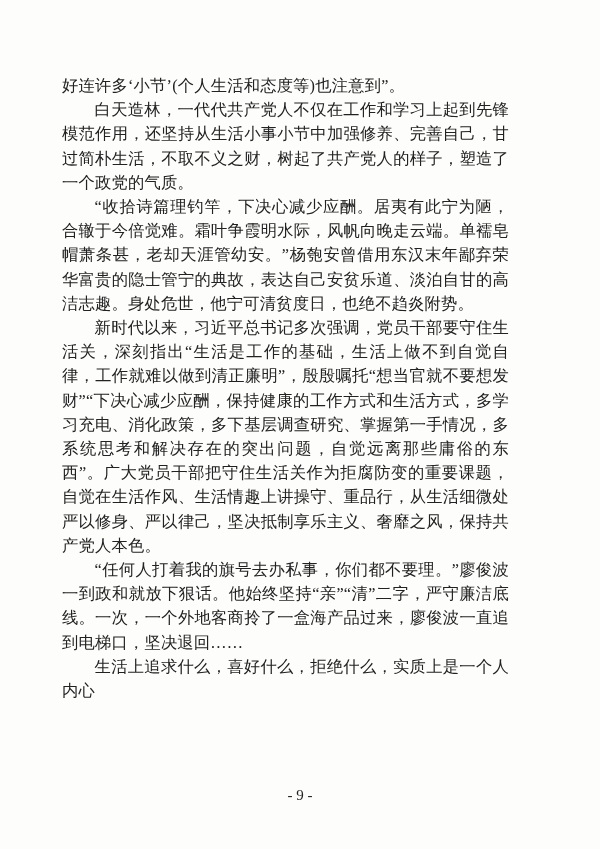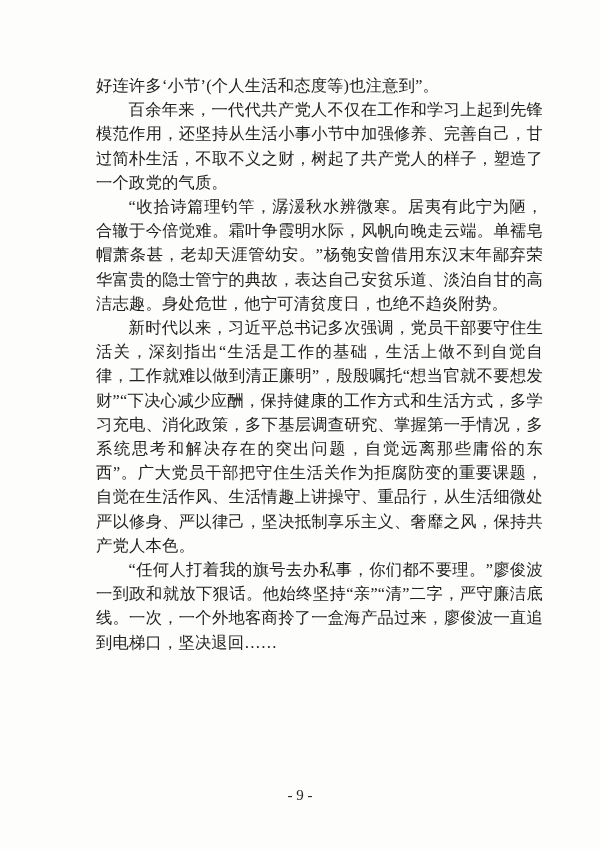"好连许多‘小节’(个人生活和态度等)也注意到”。" .page { left: 96px -> 62px }
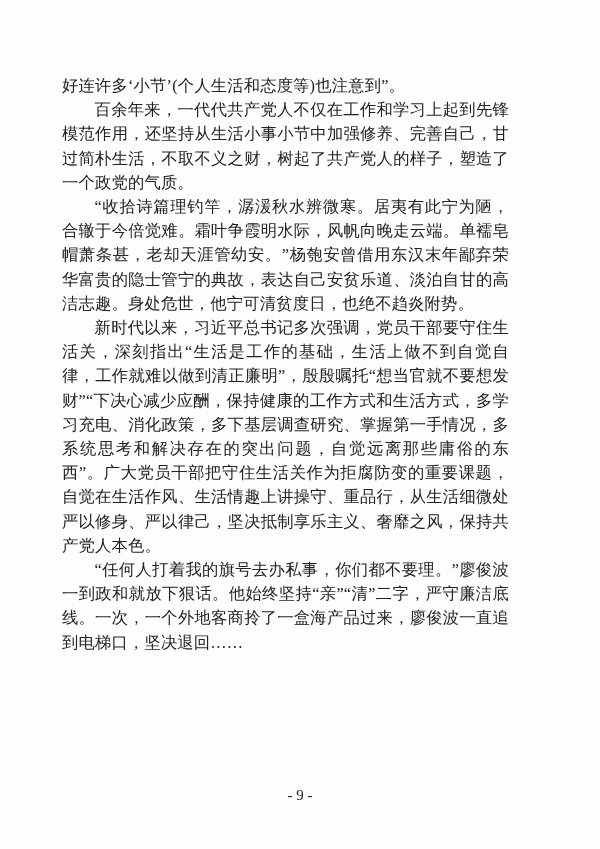"百余年来，一代代共产党人不仅在工作和学习上起到先锋模范作用，还坚持从生活小事小节" p.indent { text: 百余年来 -> 白天造林 }
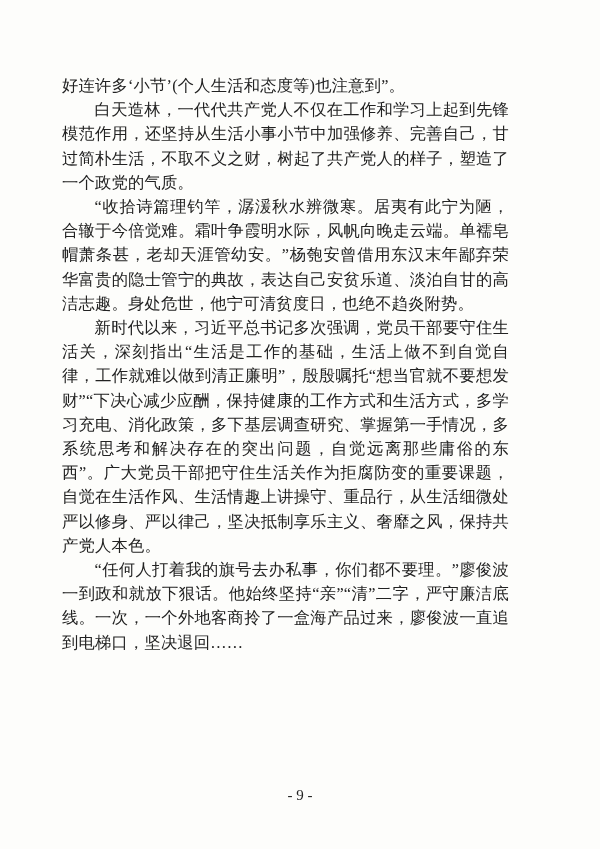"“收拾诗篇理钓竿，潺湲秋水辨微寒。居夷有此宁为陋，合辙于今倍觉难。霜叶争霞明水际" p.indent { text: 潺湲秋水辨微寒 -> 下决心减少应酬 }
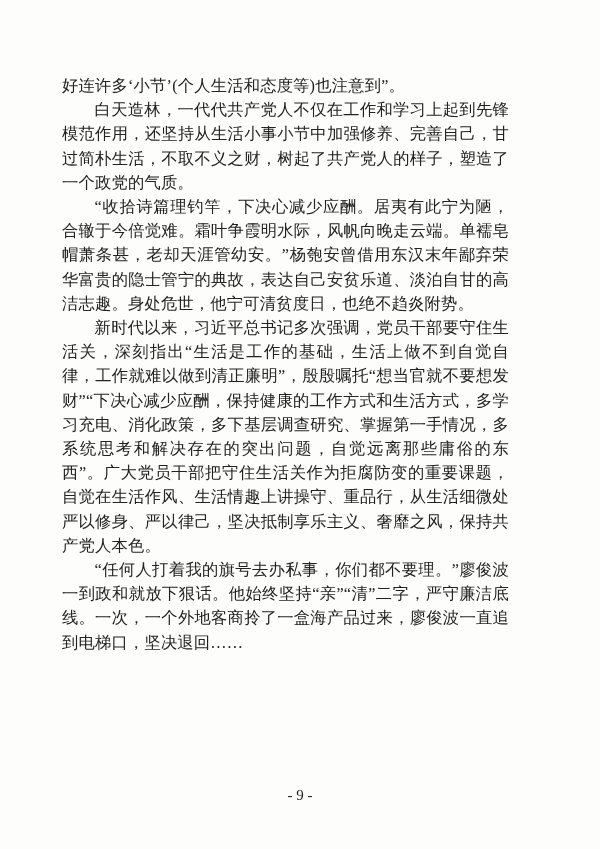"生活上追求什么，喜好什么，拒绝什么，实质上是一个人内心" p.indent { html: none -> <p>生活上追求什么，喜好什么，拒绝什么，实质上是一个人内心</p> }
